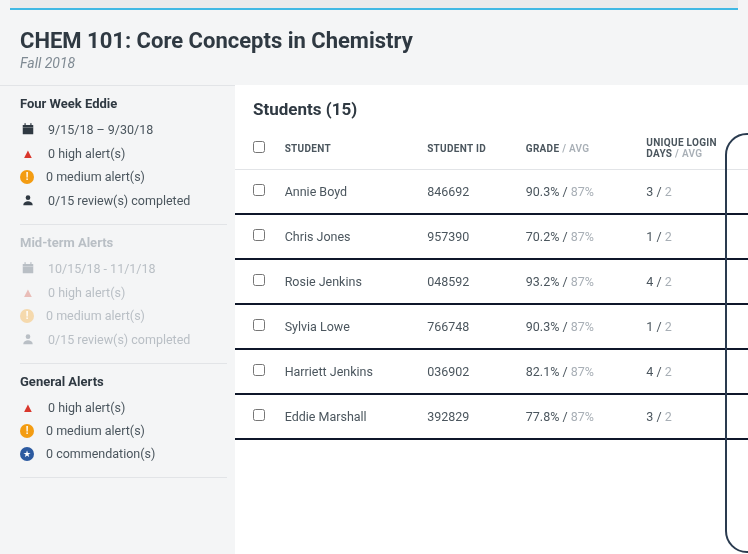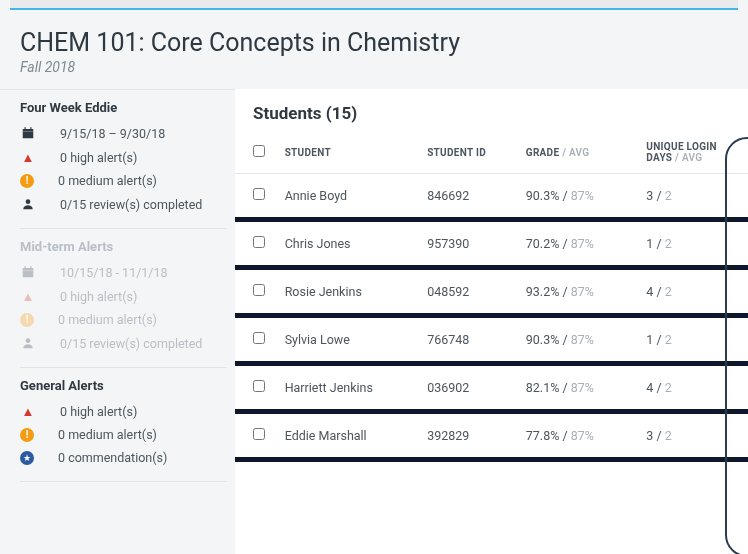"CHEM 101: Core Concepts in" .header h1 { font-size: 25px -> 22px; font-weight: 400 -> 700 }
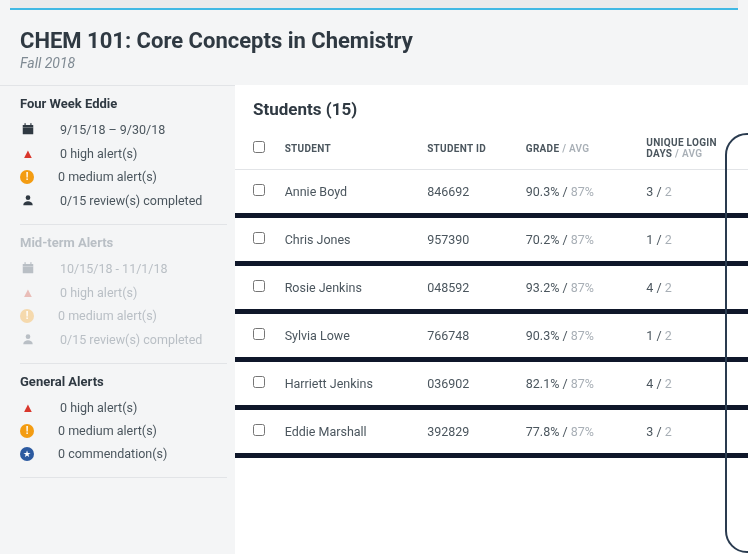"9/15/18 – 9/30/18" .alert-row { gap: 24px -> 12px }
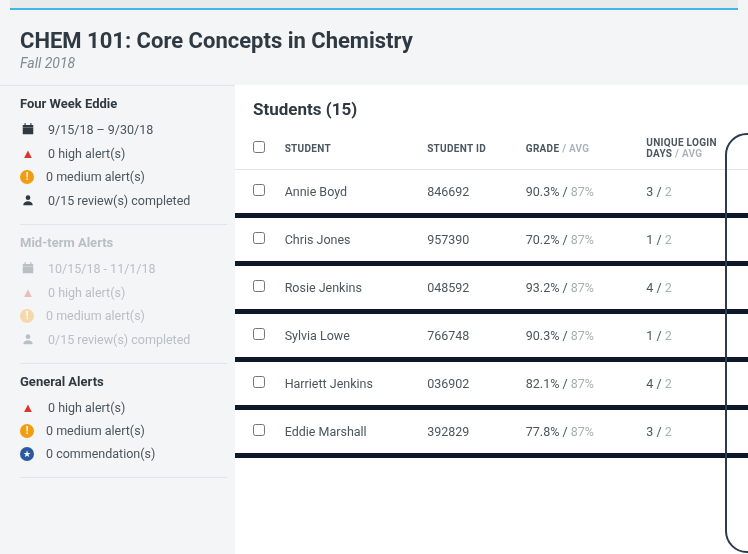"Annie Boyd" tbody td { border-bottom: 5px solid #0f172a -> 2px solid #0f172a }
